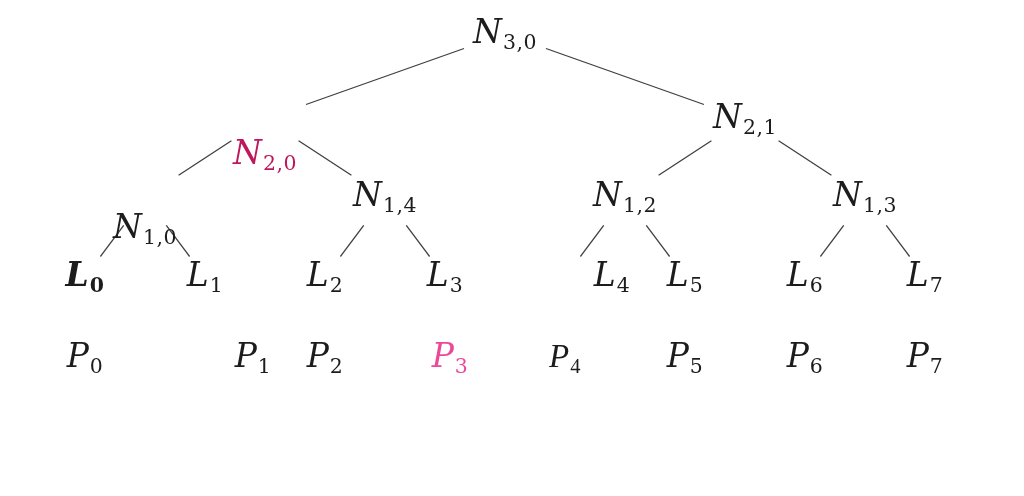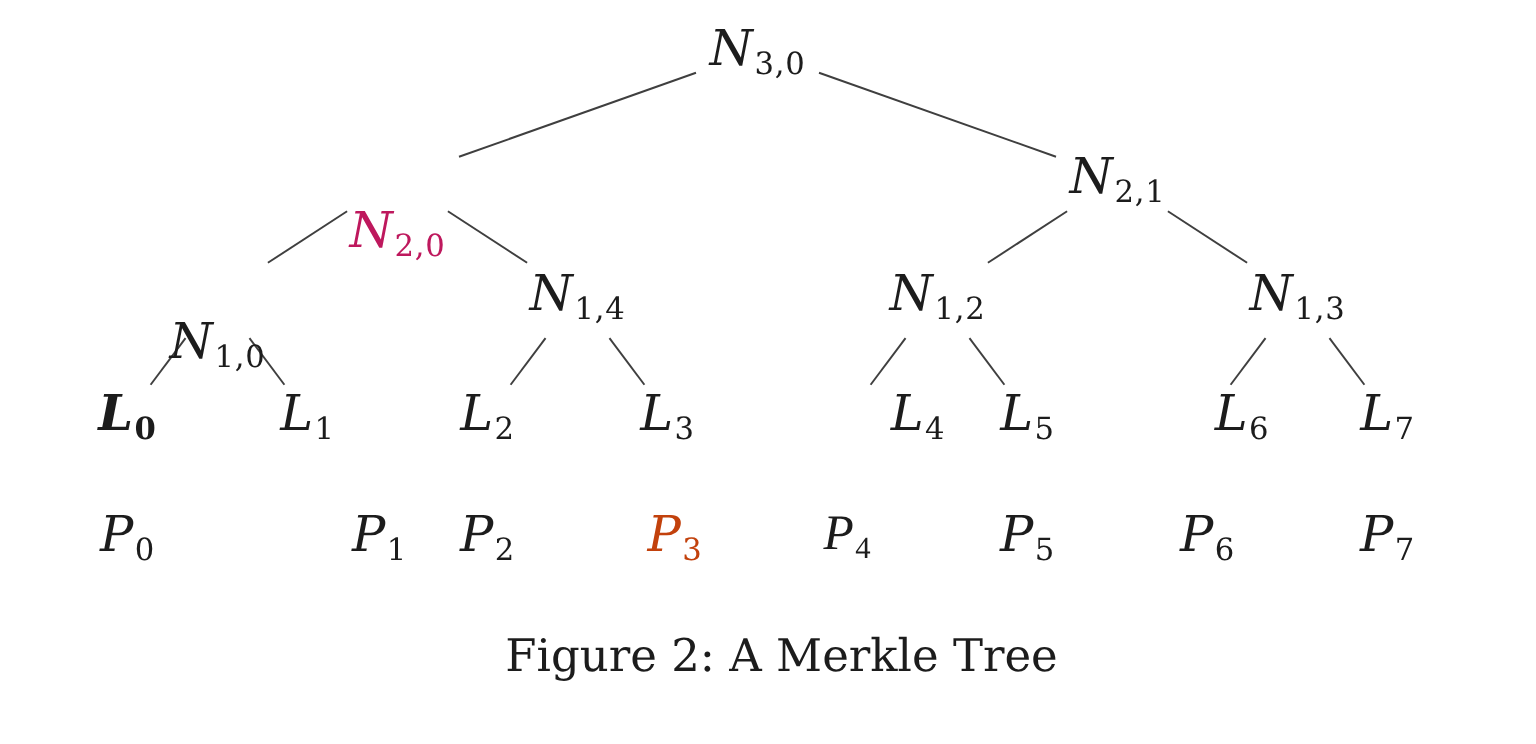"L6" div.node { left: 828px -> 805px }
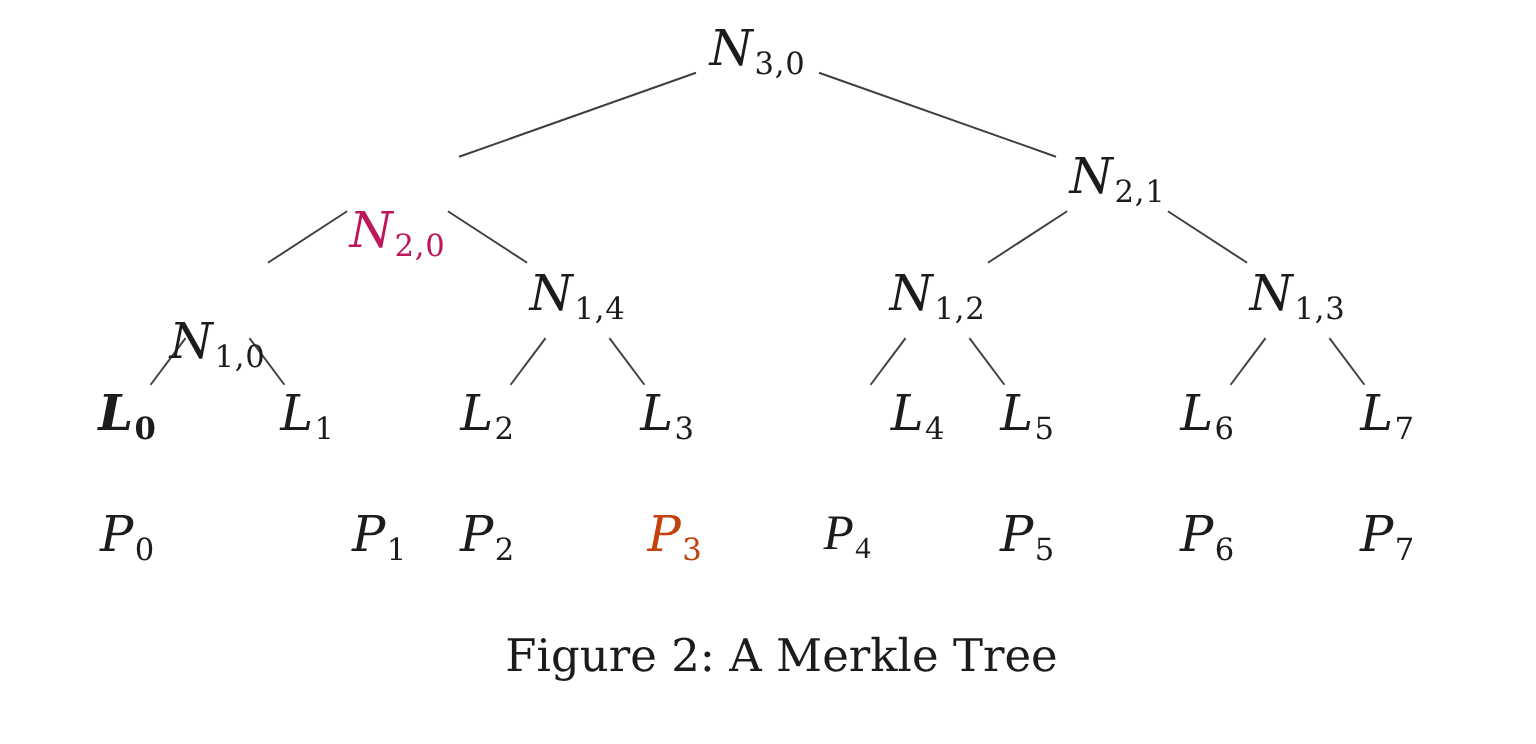"P3" div.node { color: #c2410c -> #ec4899 }
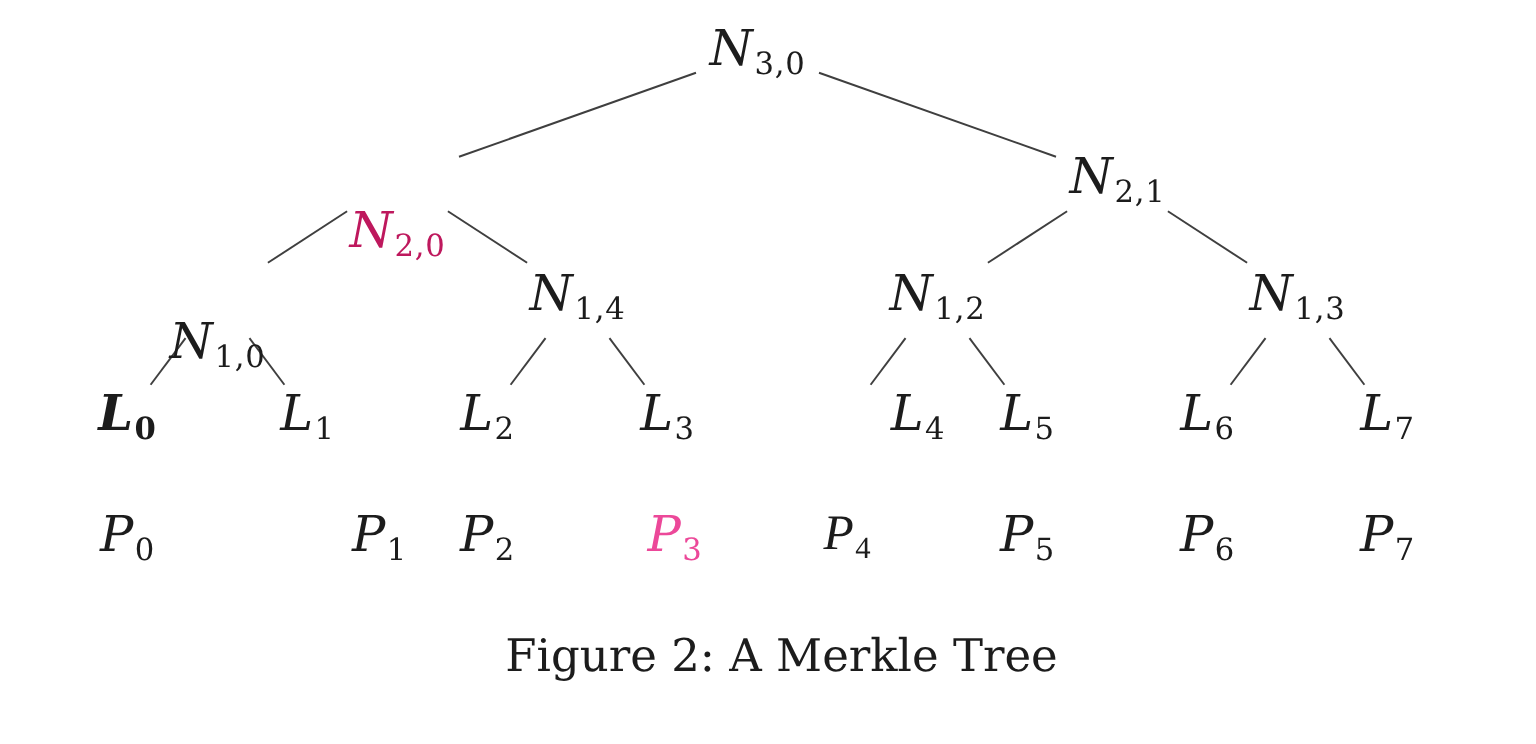"Figure 2: A Merkle Tree" div.caption { html: <div>Figure 2: A Merkle Tree</div> -> none }
